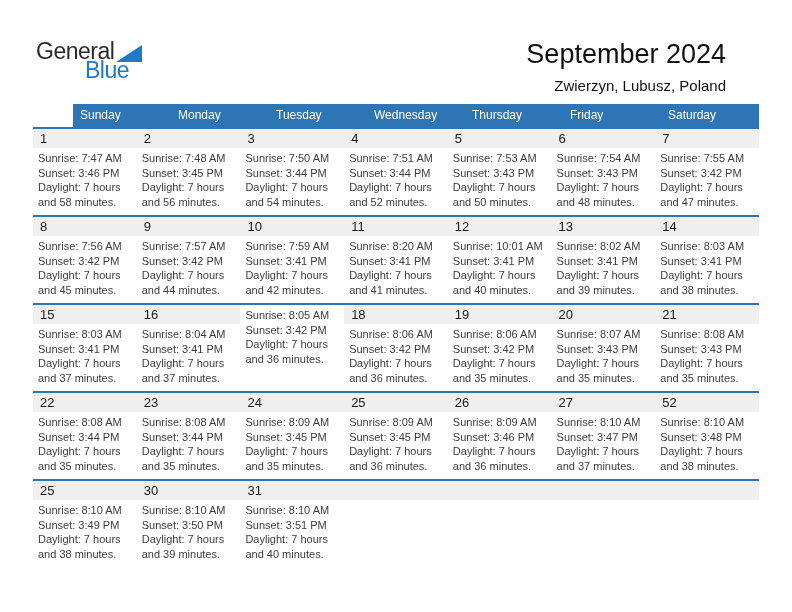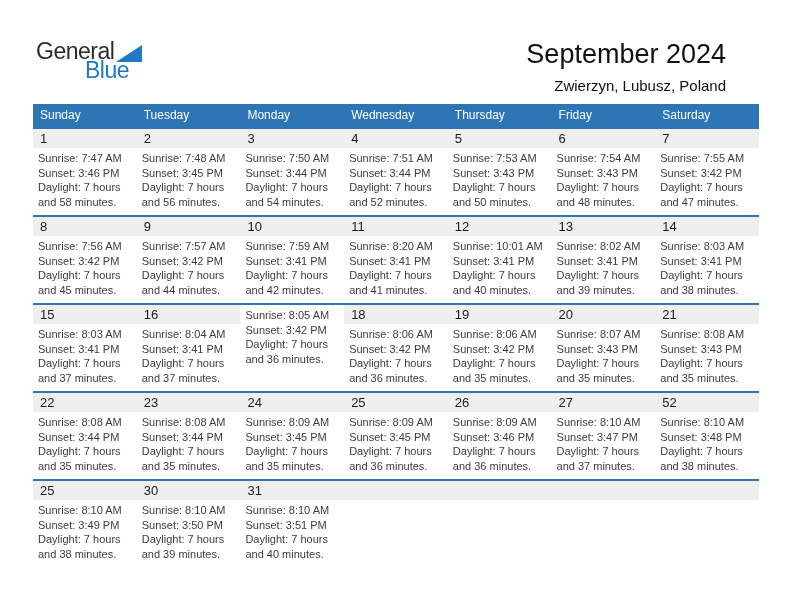"Sunday" .weekday-row { margin-left: none -> 40px }
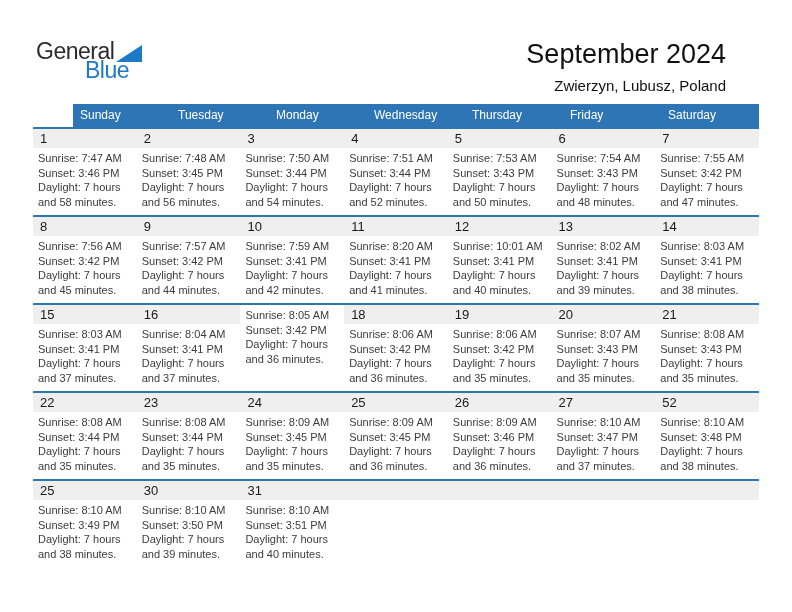"Tuesday" div.weekday-cell { order: before "Monday" -> after "Monday" }
